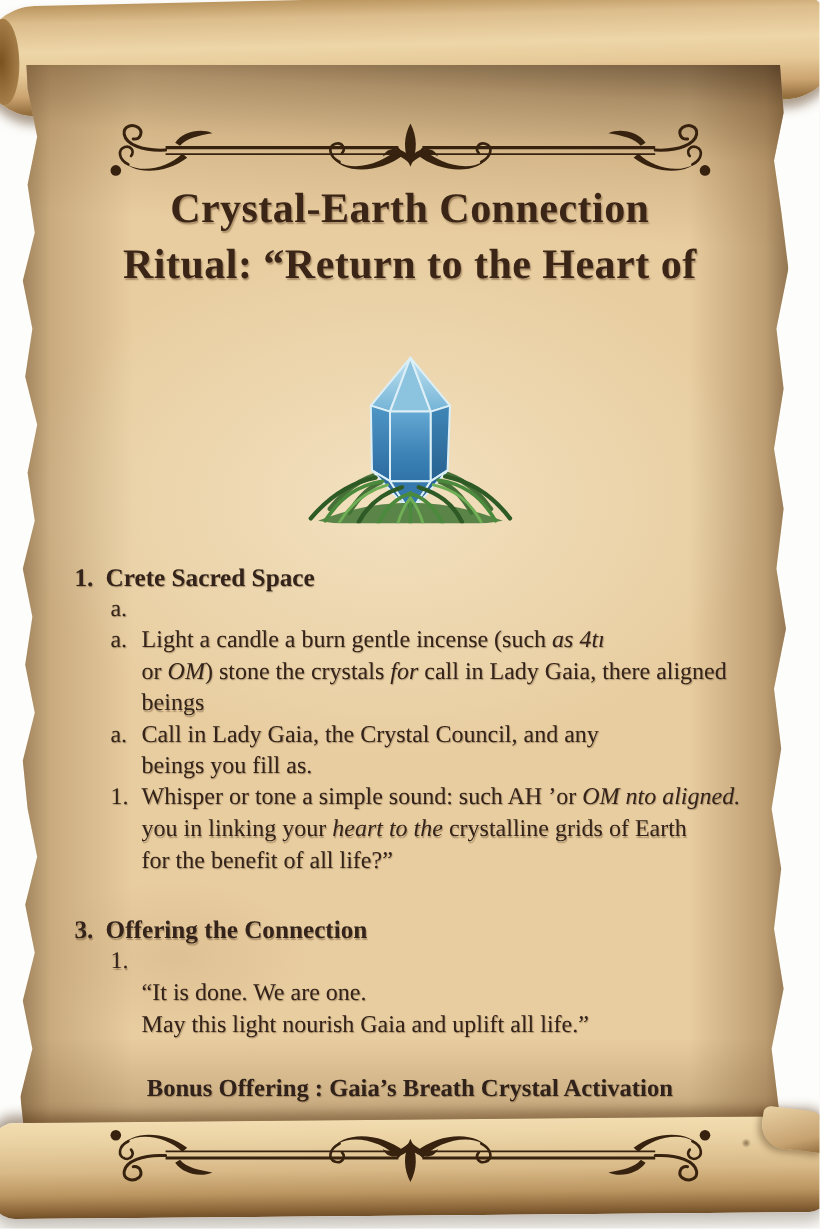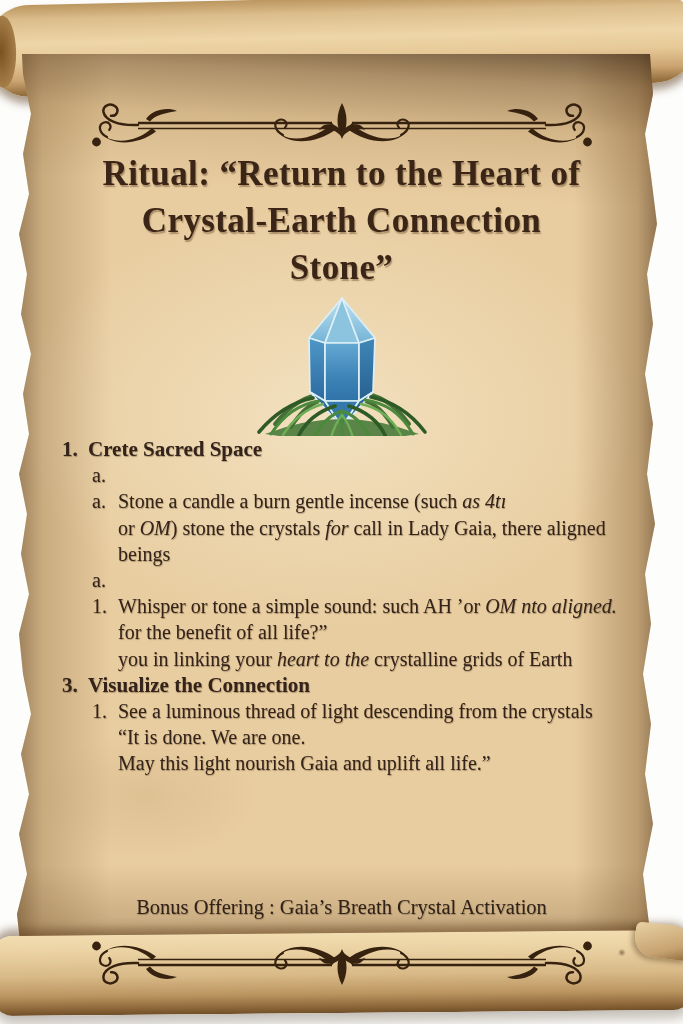"Ritual: “Return to the Heart" div { order: before "Crystal-Earth Connection" -> after "Crystal-Earth Connection" }
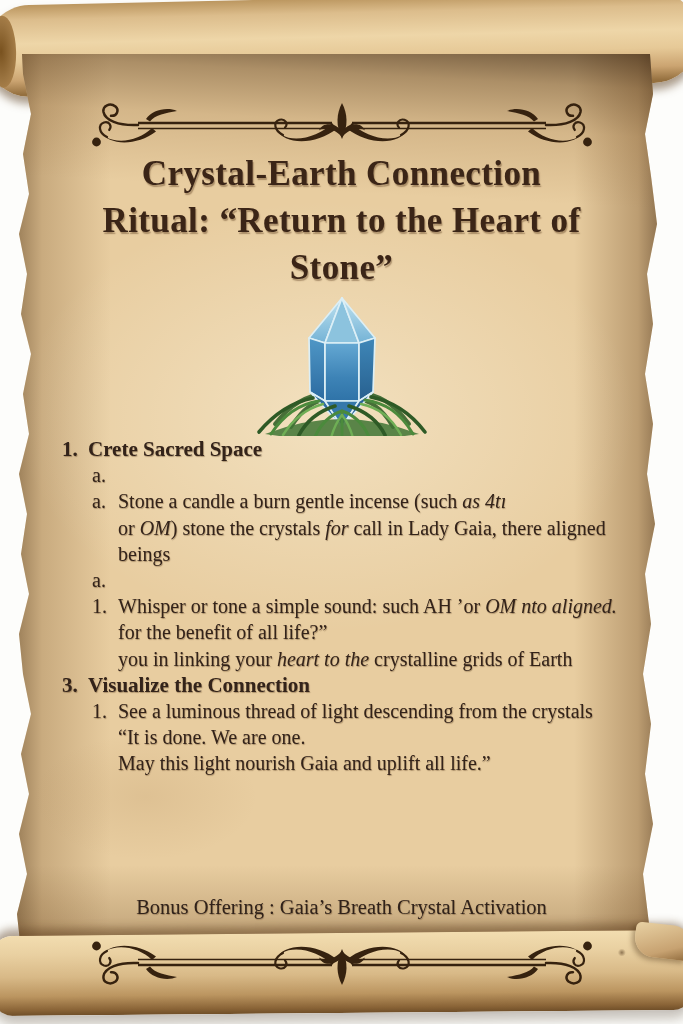"Stone”" div { html: <div>Stone”</div> -> none }
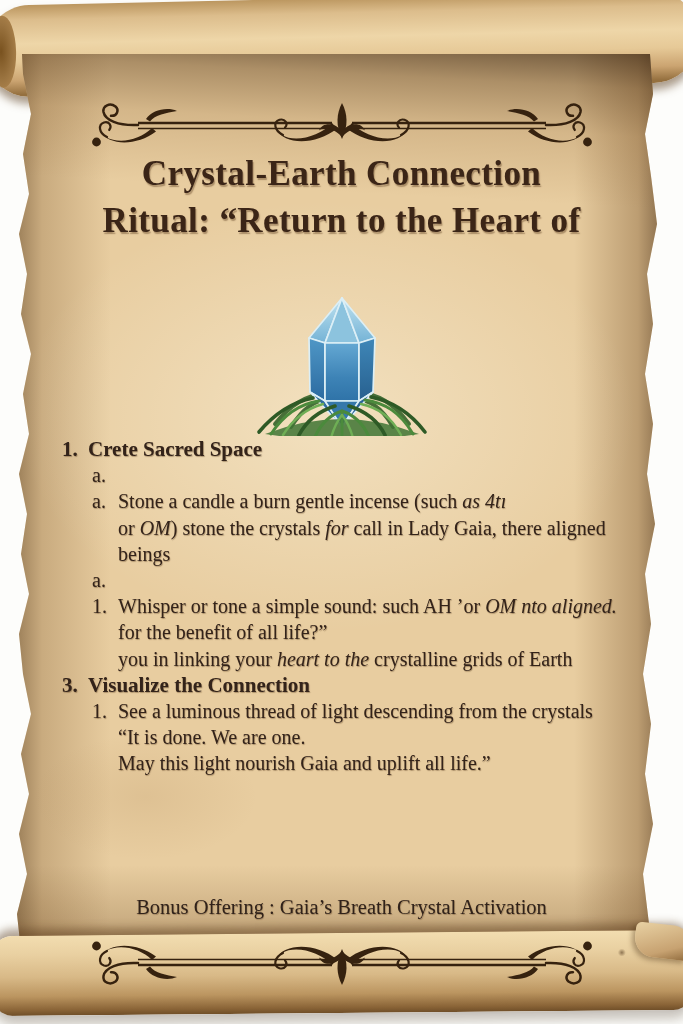"1. Crete Sacred Space" .sec-head { margin-top: none -> 32px }
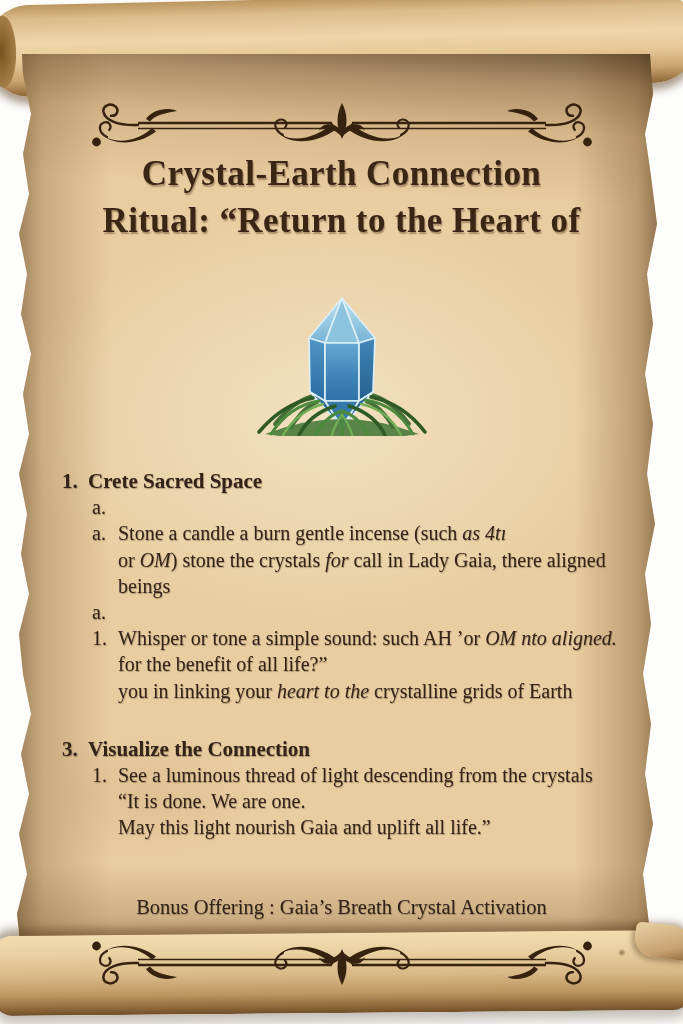"Stone a candle a burn" span { text: Stone -> Light }
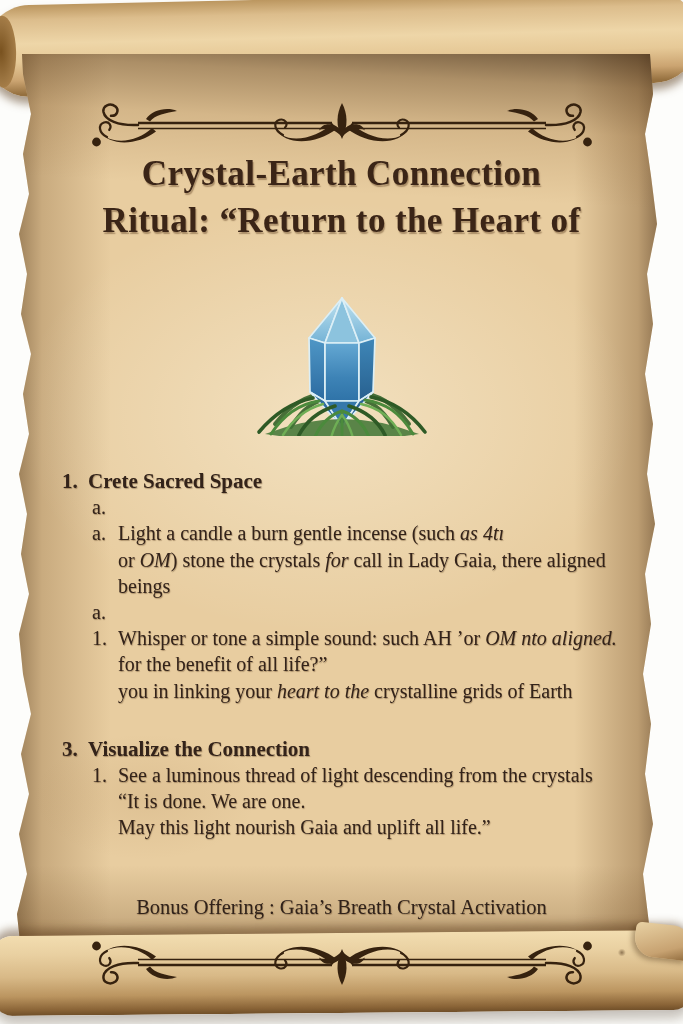"Call in Lady Gaia, the" div.lines { html: none -> <div> <div><span>Call in Lady Gaia, the Crystal Council, and any</span></div> <div><span>beings you fill as.</span></div> </div> }
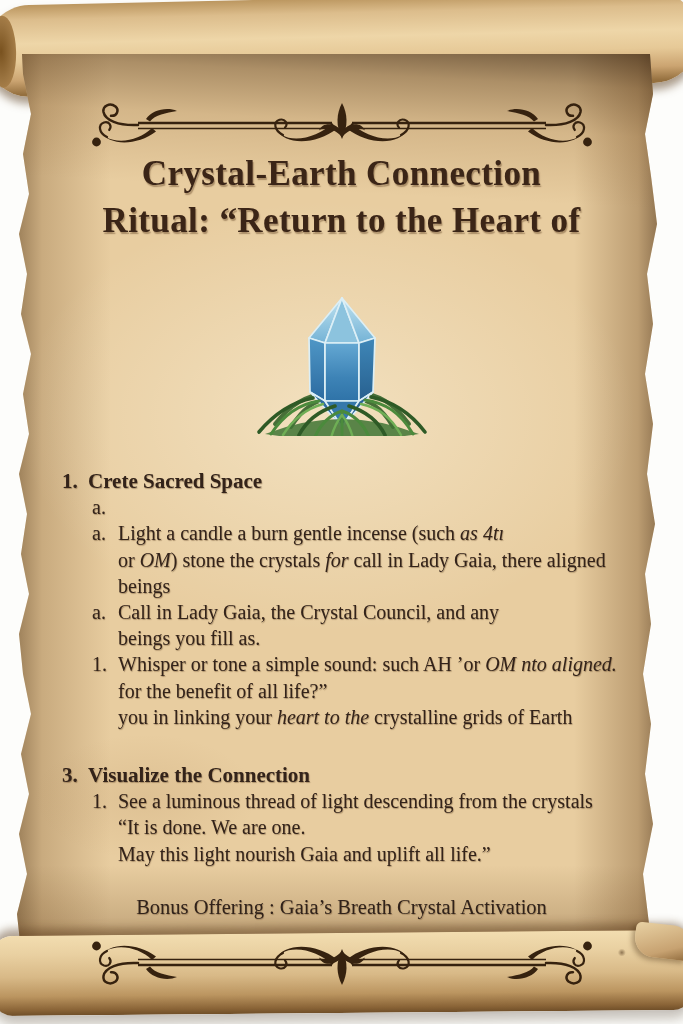"for the benefit of all" div.line { order: before "you in linking your heart" -> after "you in linking your heart" }
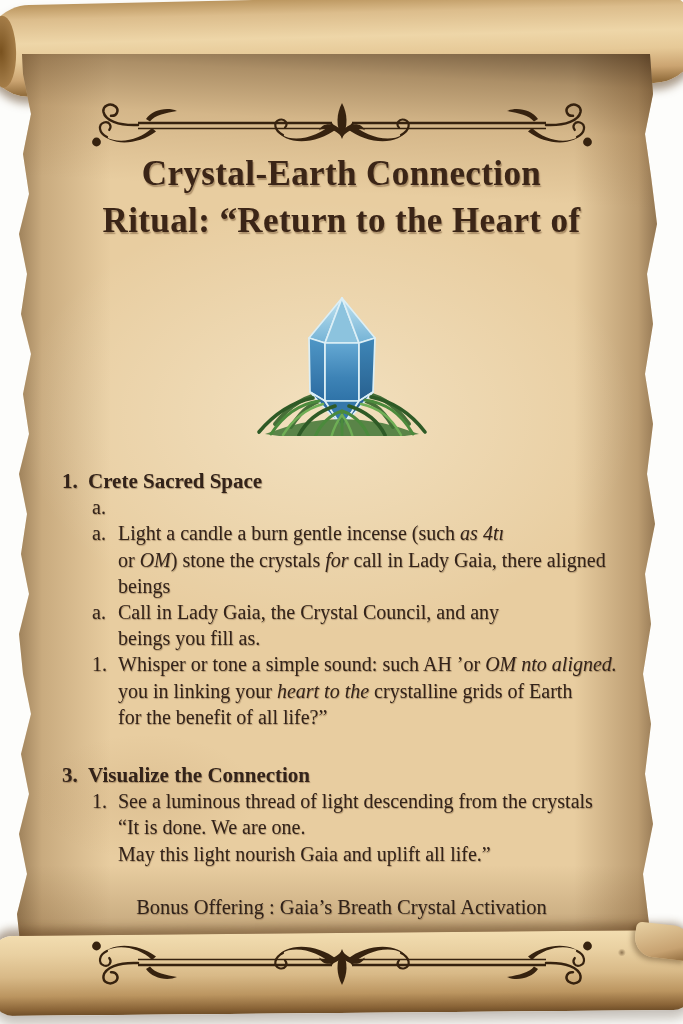"Visualize the Connection" span.sec-title { text: Visualize -> Offering }
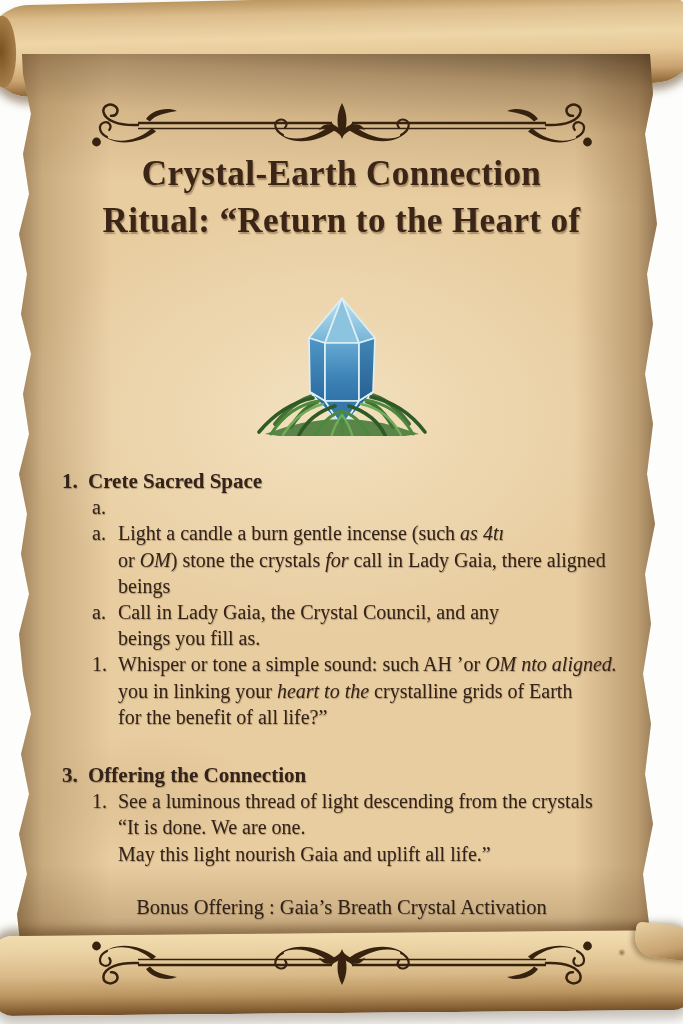"See a luminous thread of" div.line { html: <div><span>See a luminous thread of light descending from the crystals</span></div> -> none }
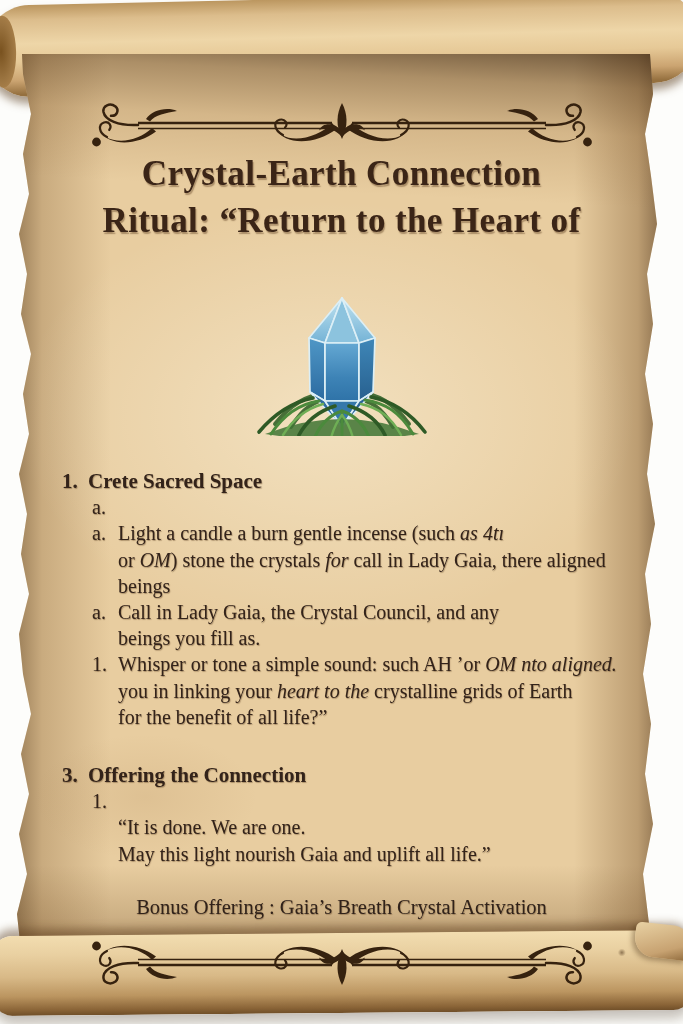"Bonus Offering : Gaia’s Breath" .bonus { font-weight: normal -> bold }
